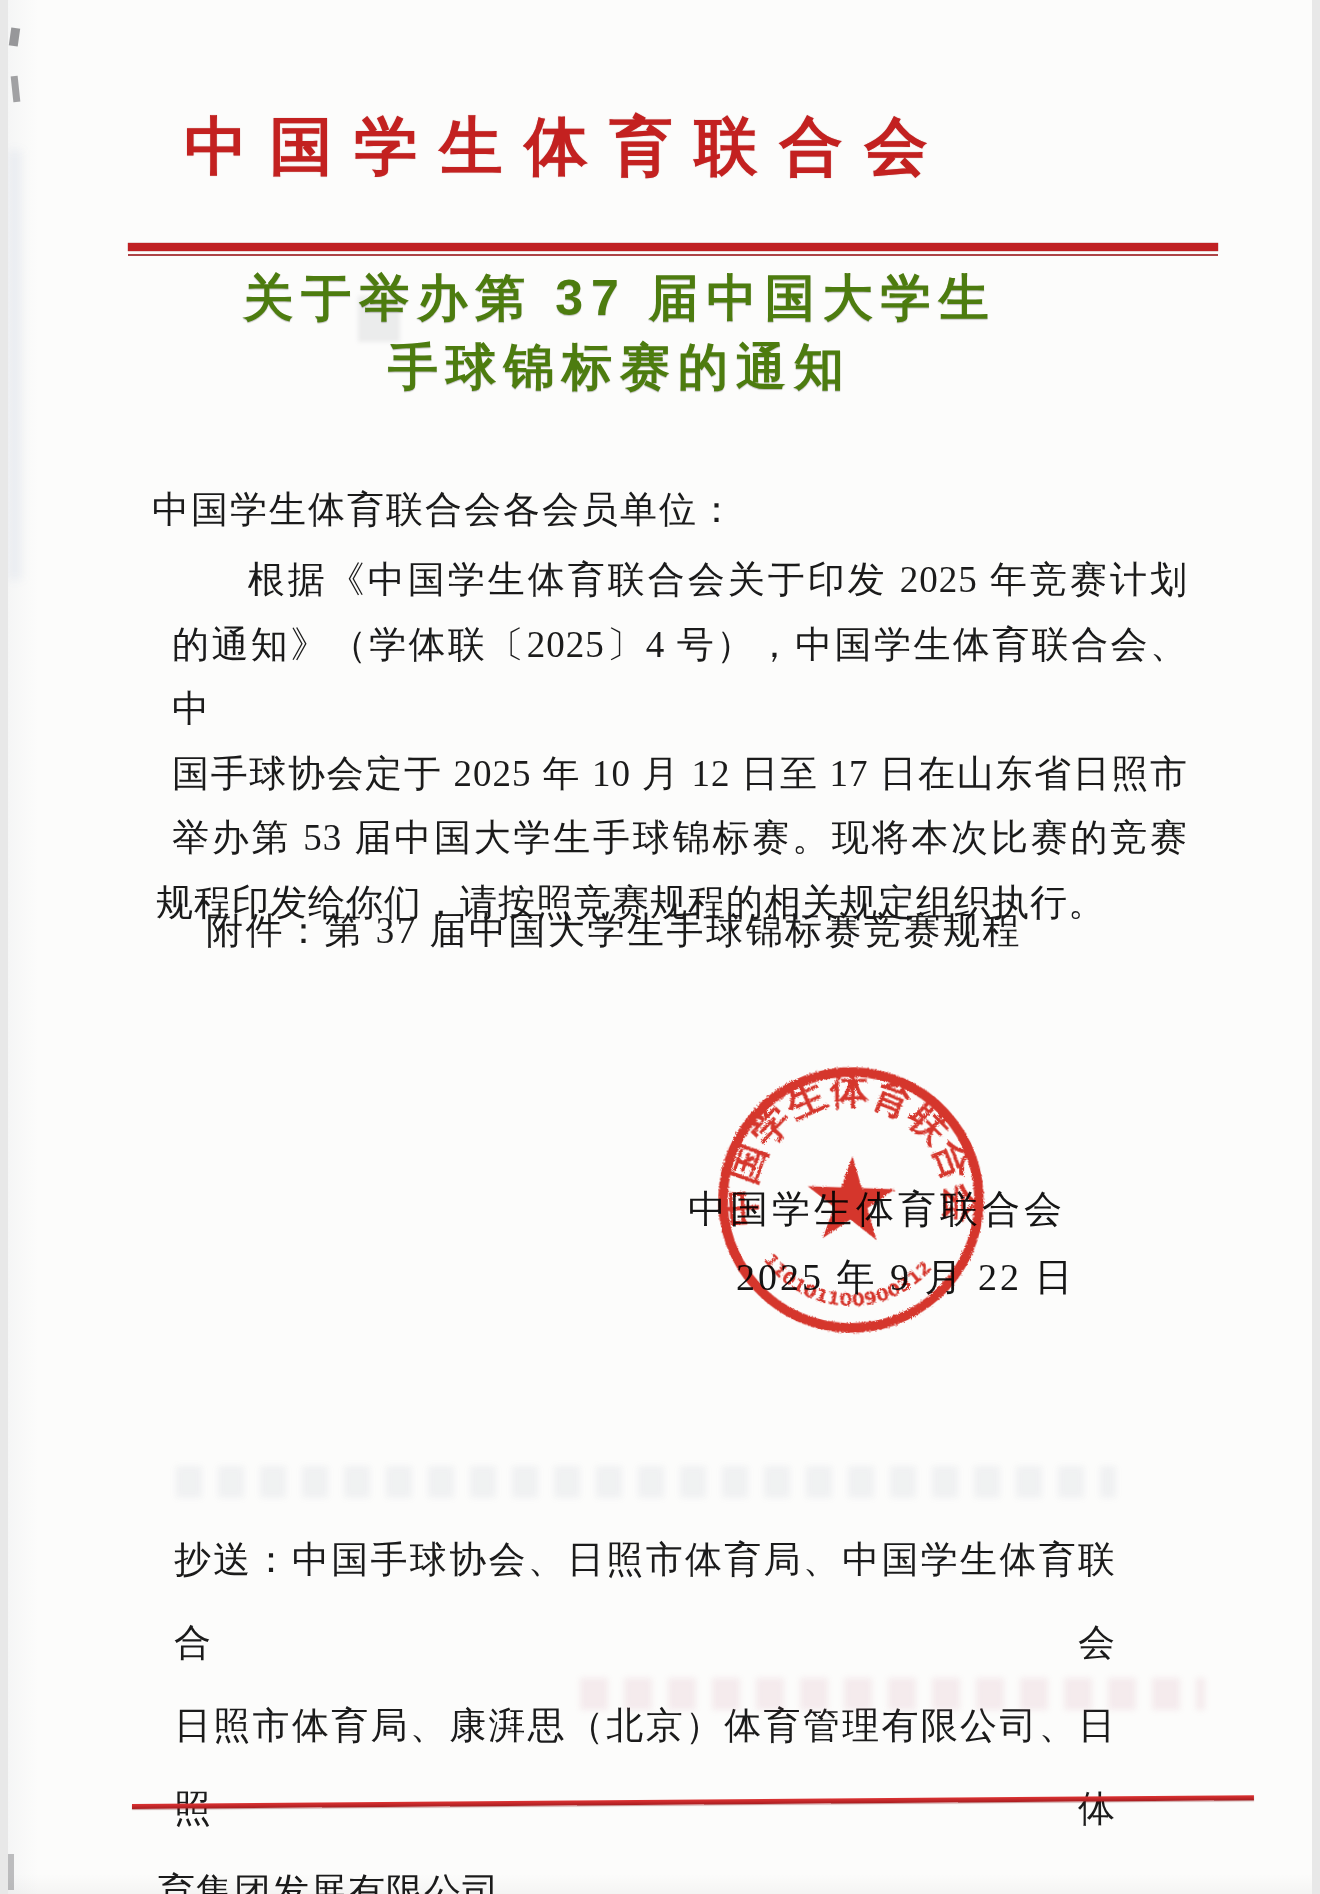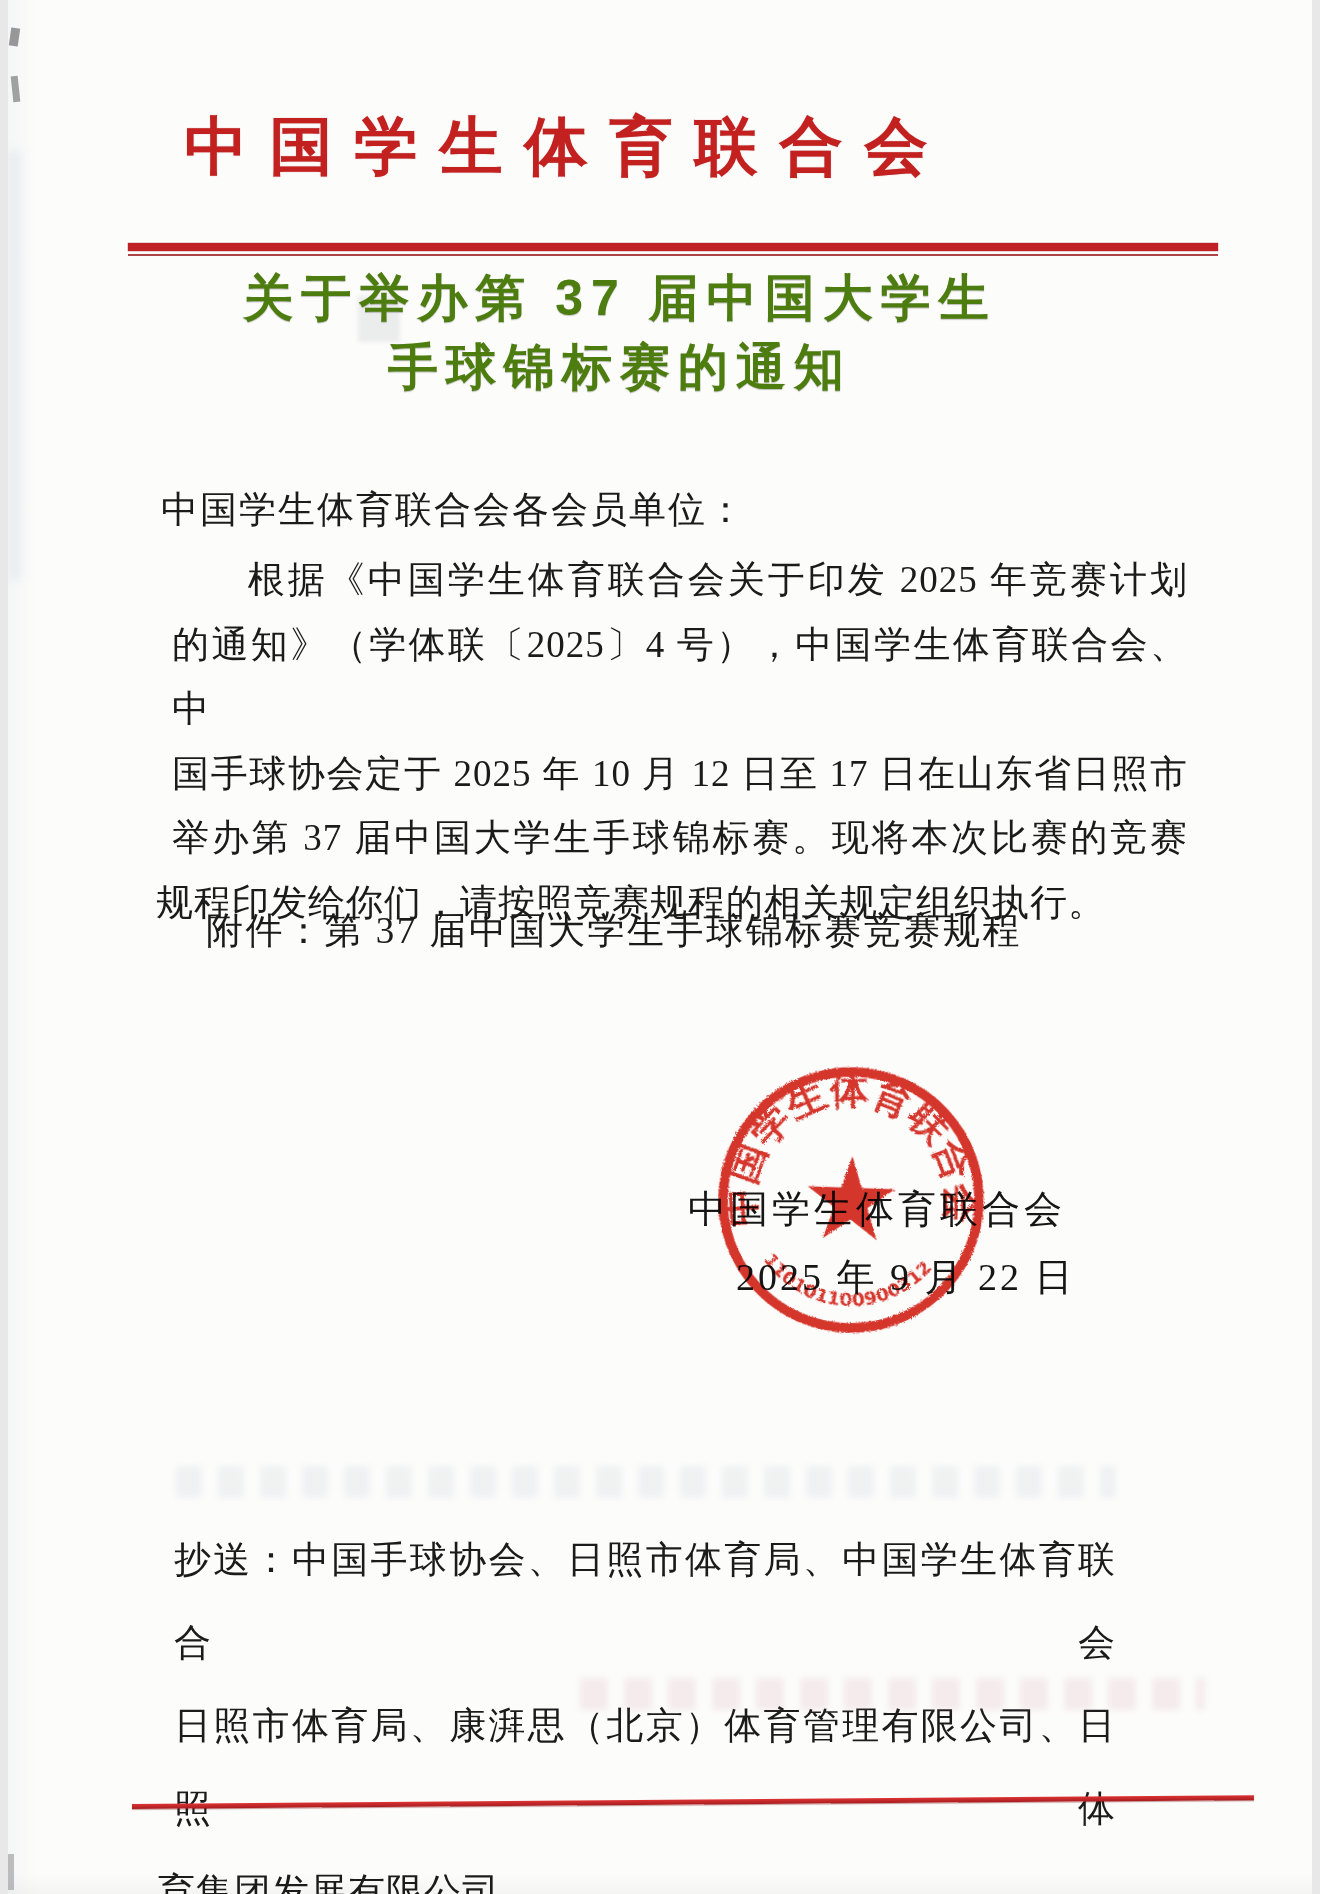"中国学生体育联合会各会员单位：" .salutation { left: 153px -> 144px }
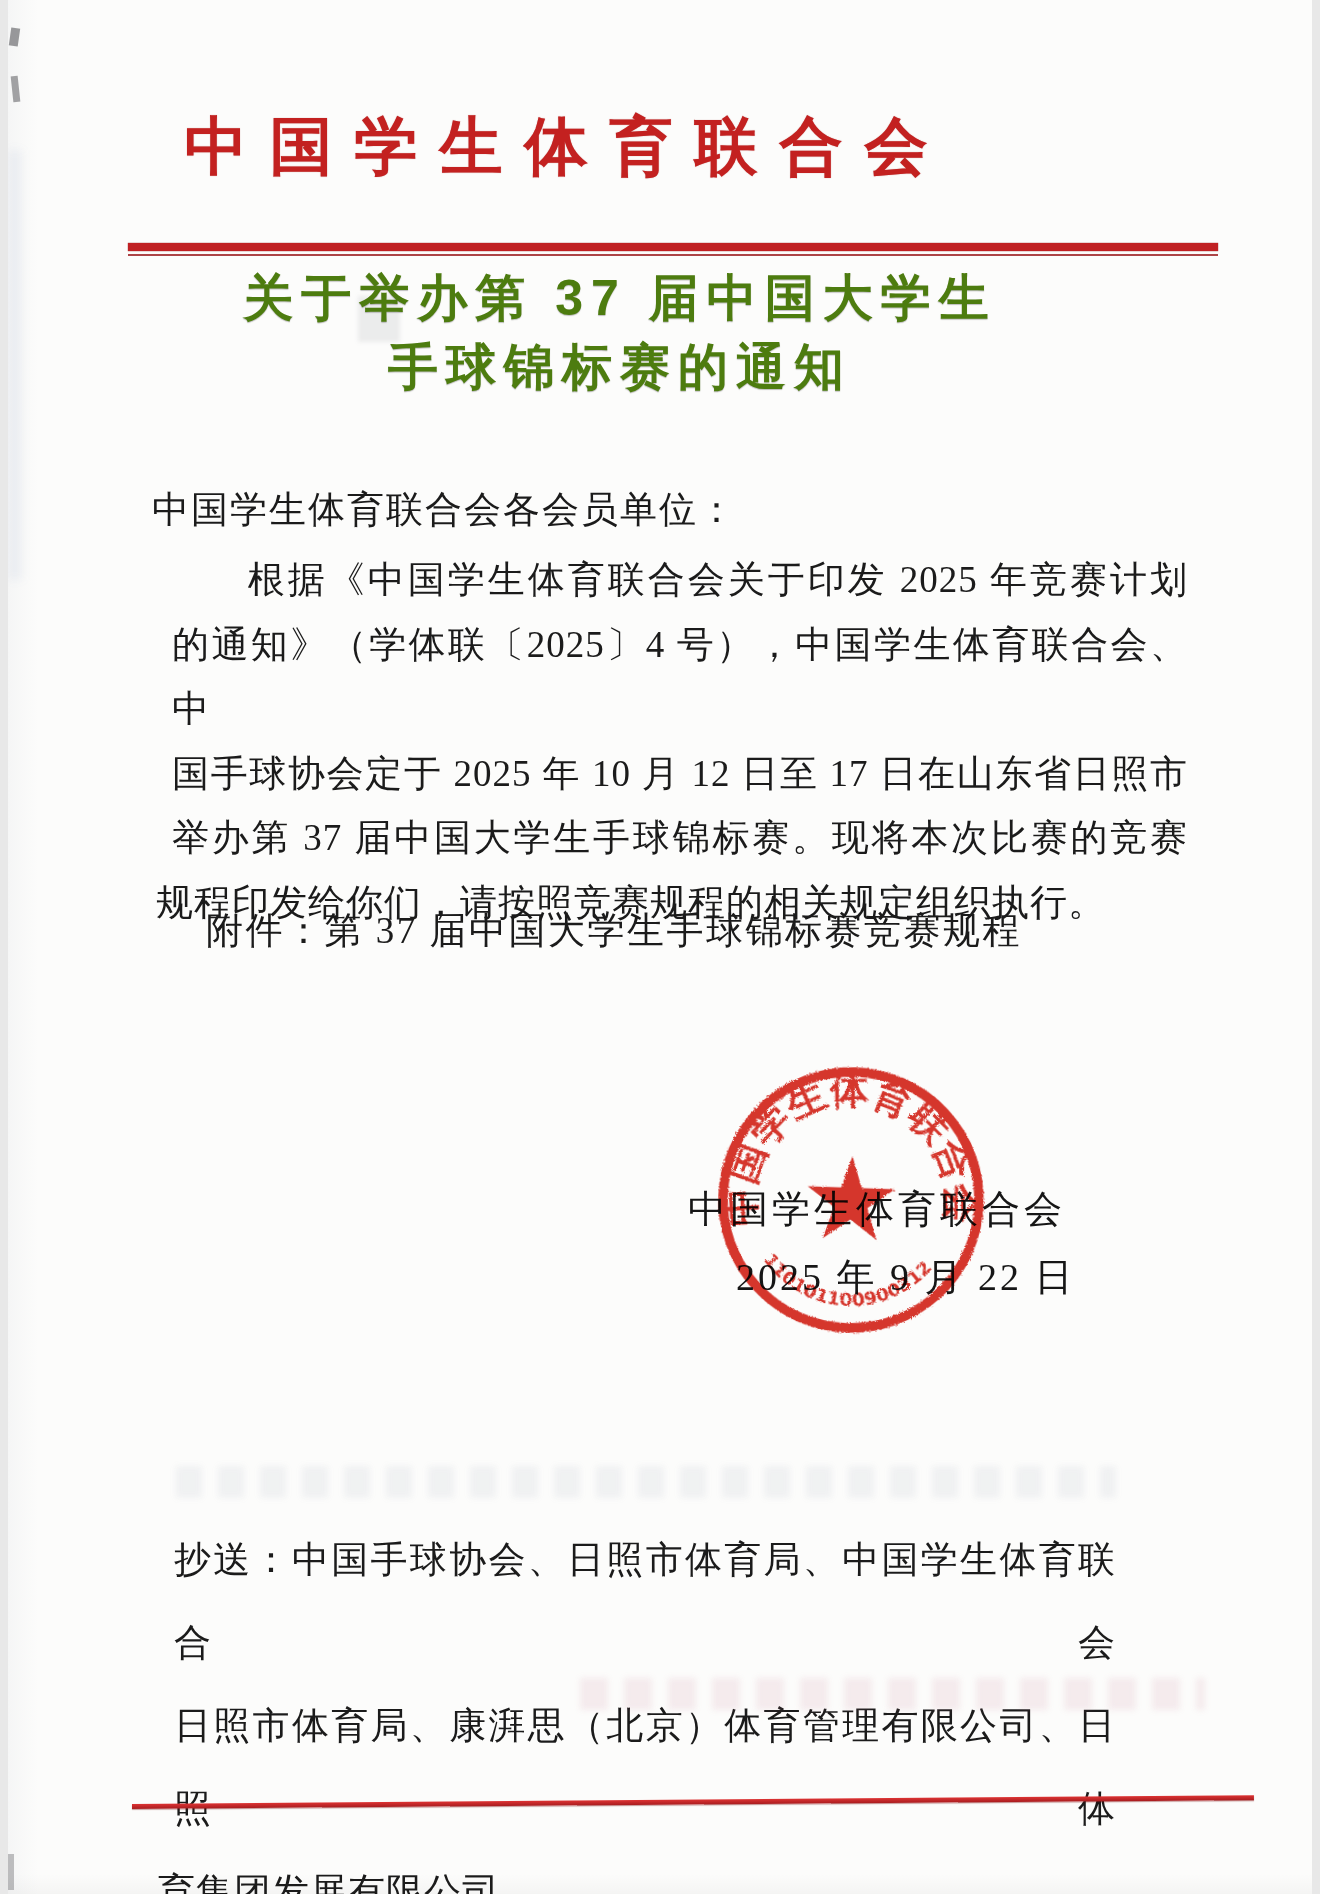"举办第 37 届中国大学生手球锦标赛。现将本次比赛的竞赛" div.jline { text: 37 -> 53 }
